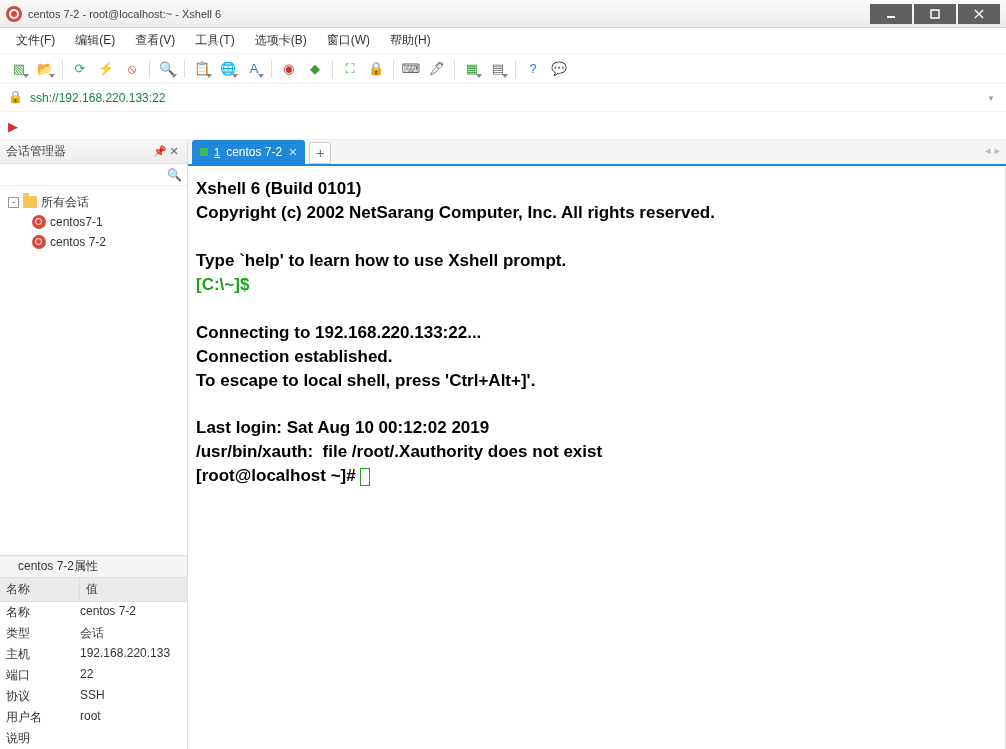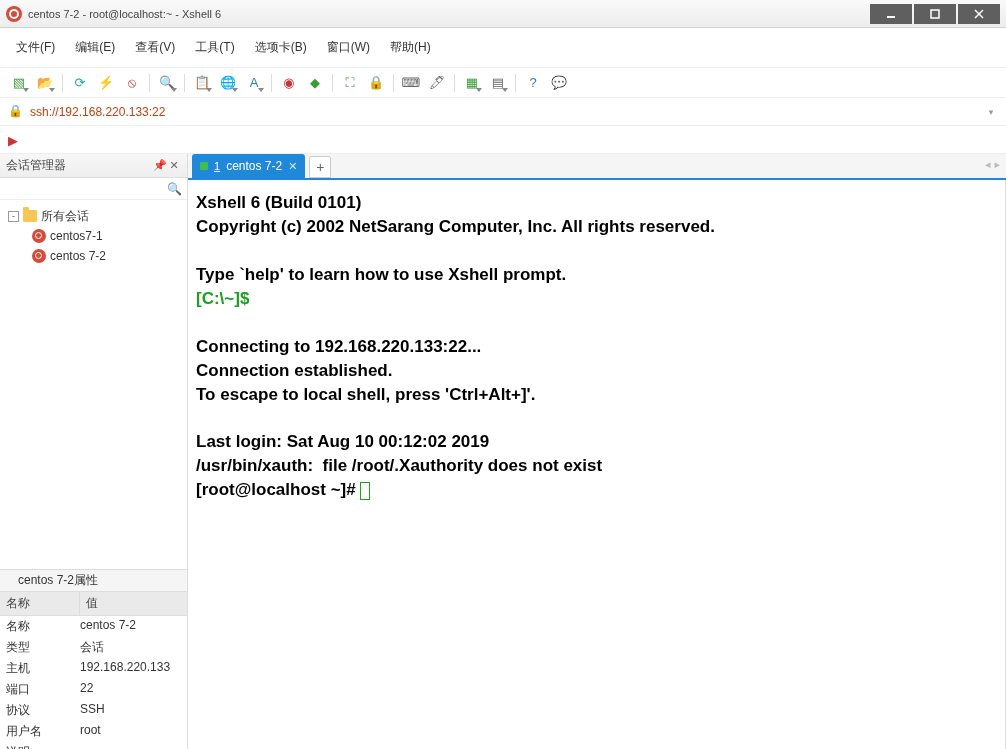"文件(F)" .menubar { height: 40px -> 26px }
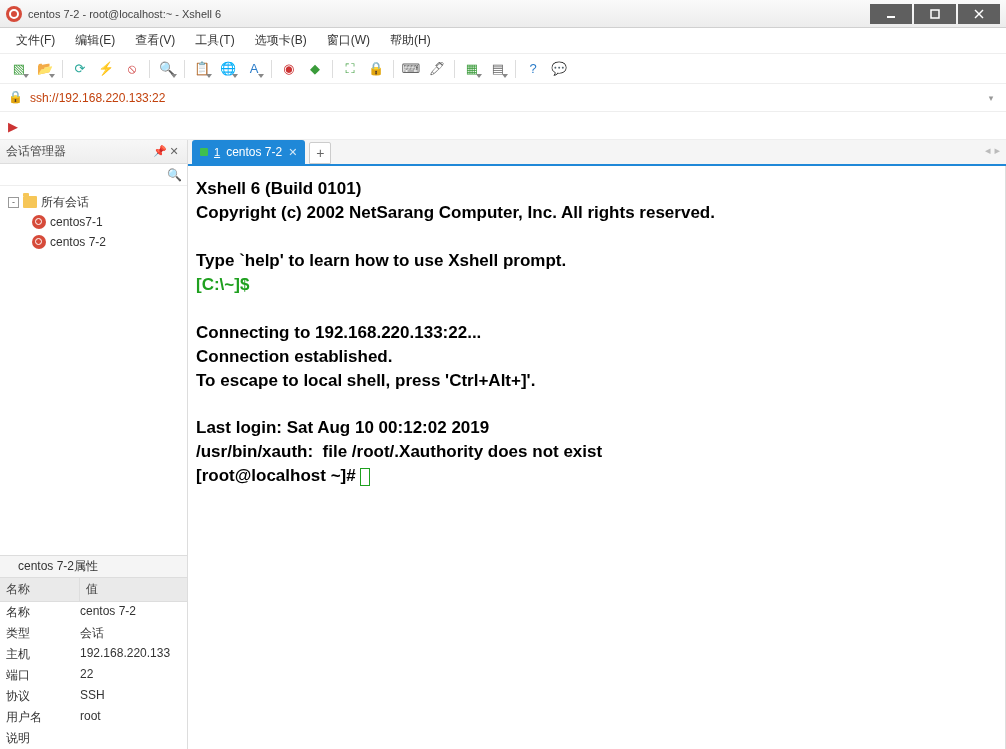"ssh://192.168.220.133:22" .addressbar .addr-text { color: #c2410c -> #15803d }
